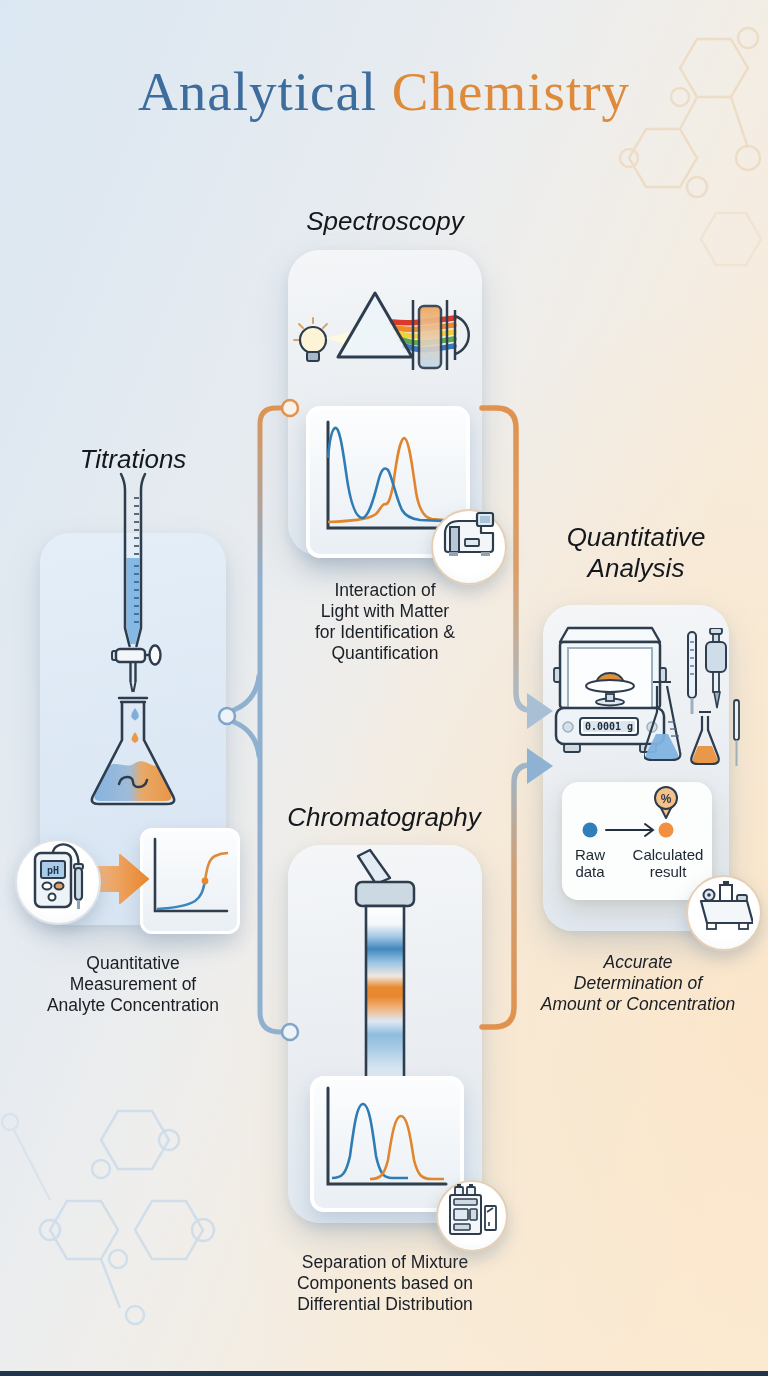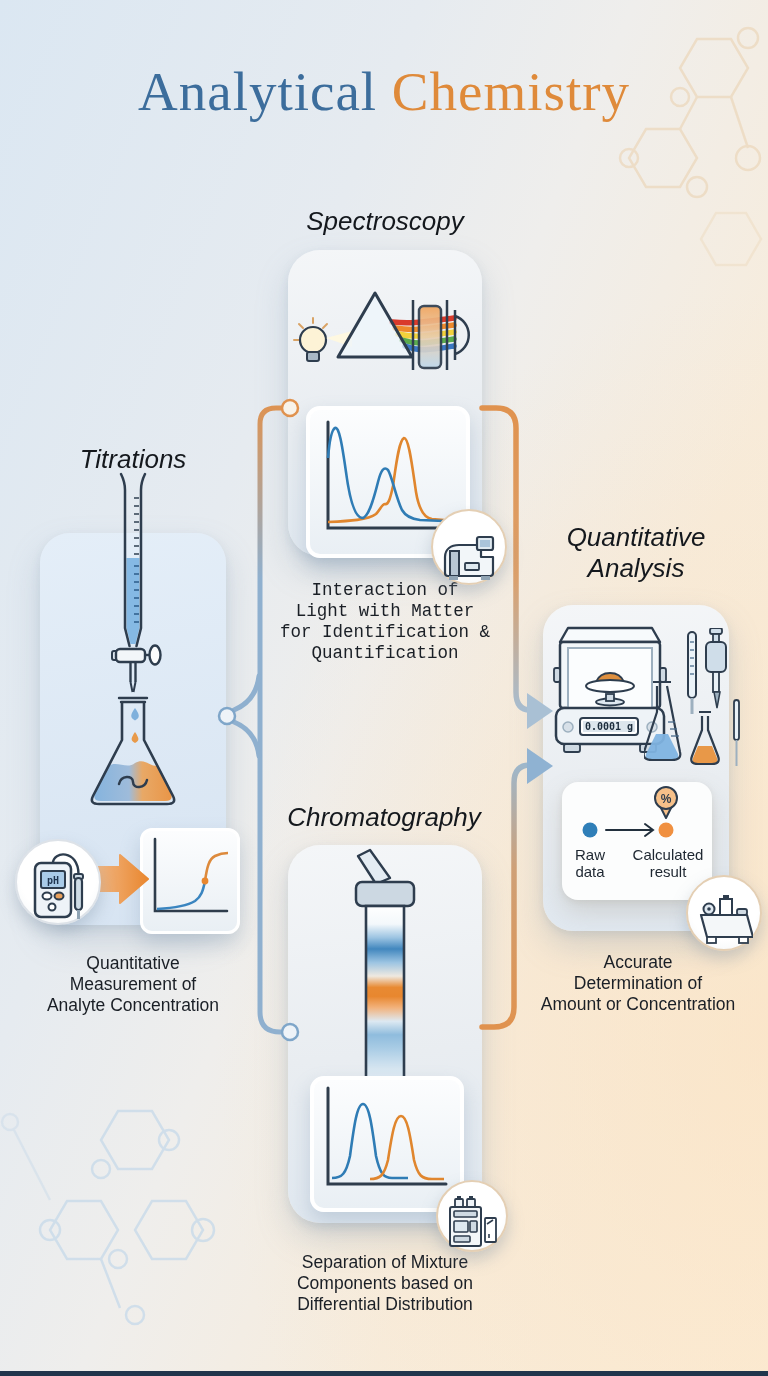"Interaction of" div.caption { font-family: Liberation Mono, monospace -> none }
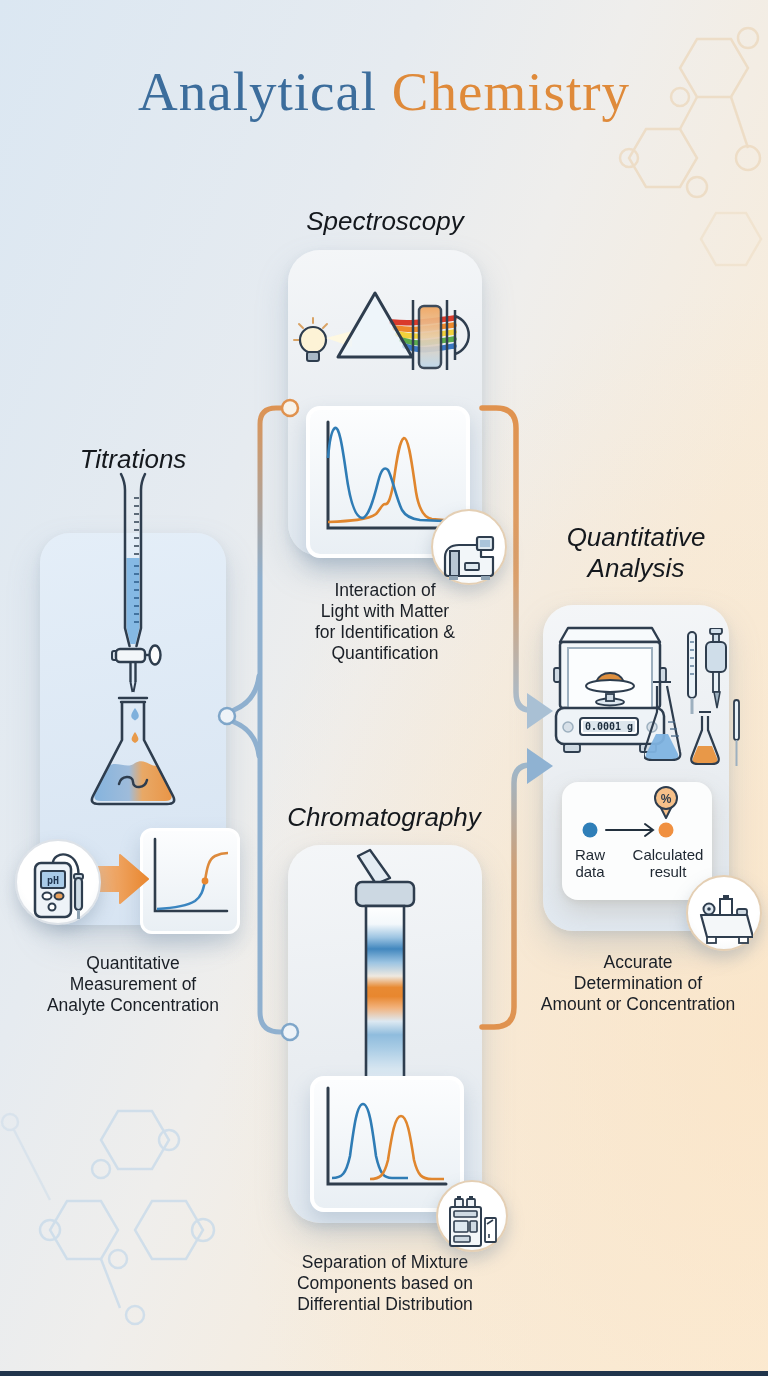"pH" .badge { align-items: flex-end -> flex-start }
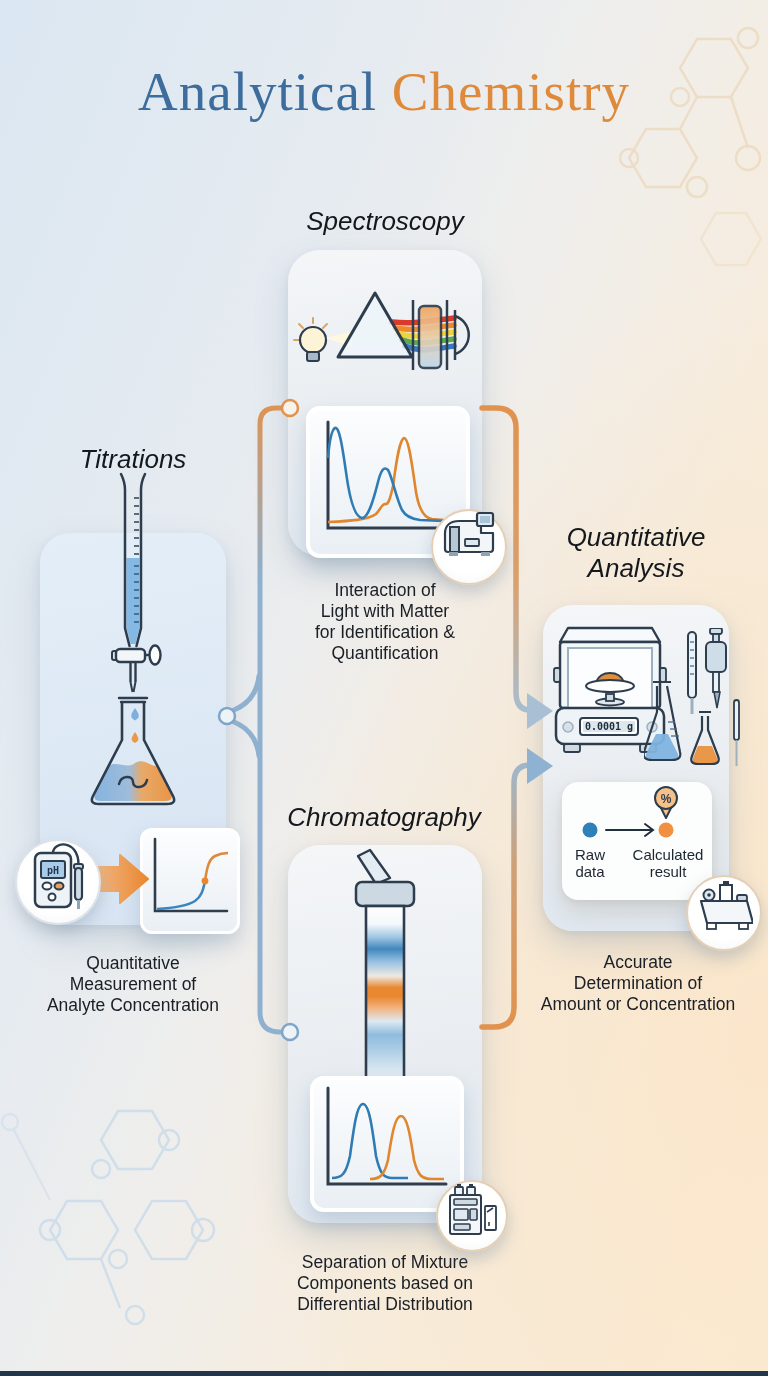"Accurate" div.caption { font-style: none -> italic }
